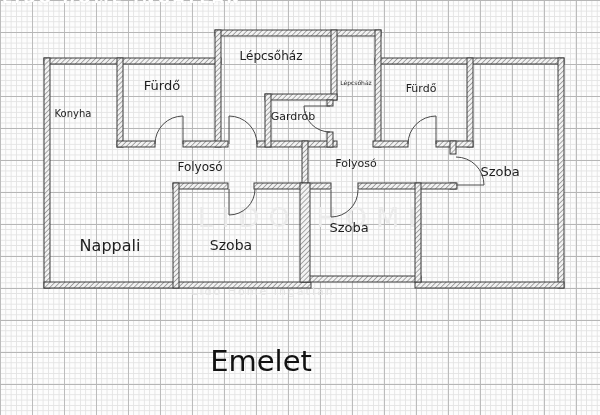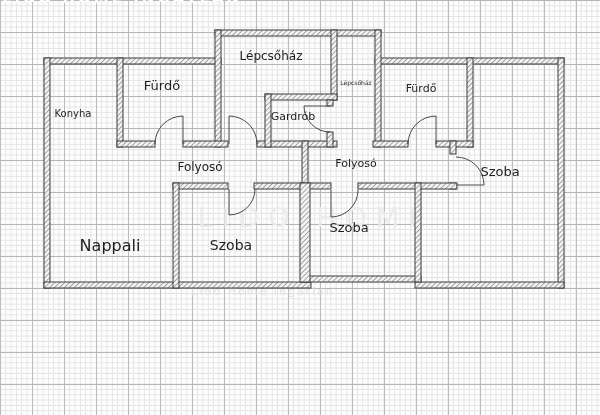"Emelet" div.plan-title { html: none -> <div>Emelet</div> }
